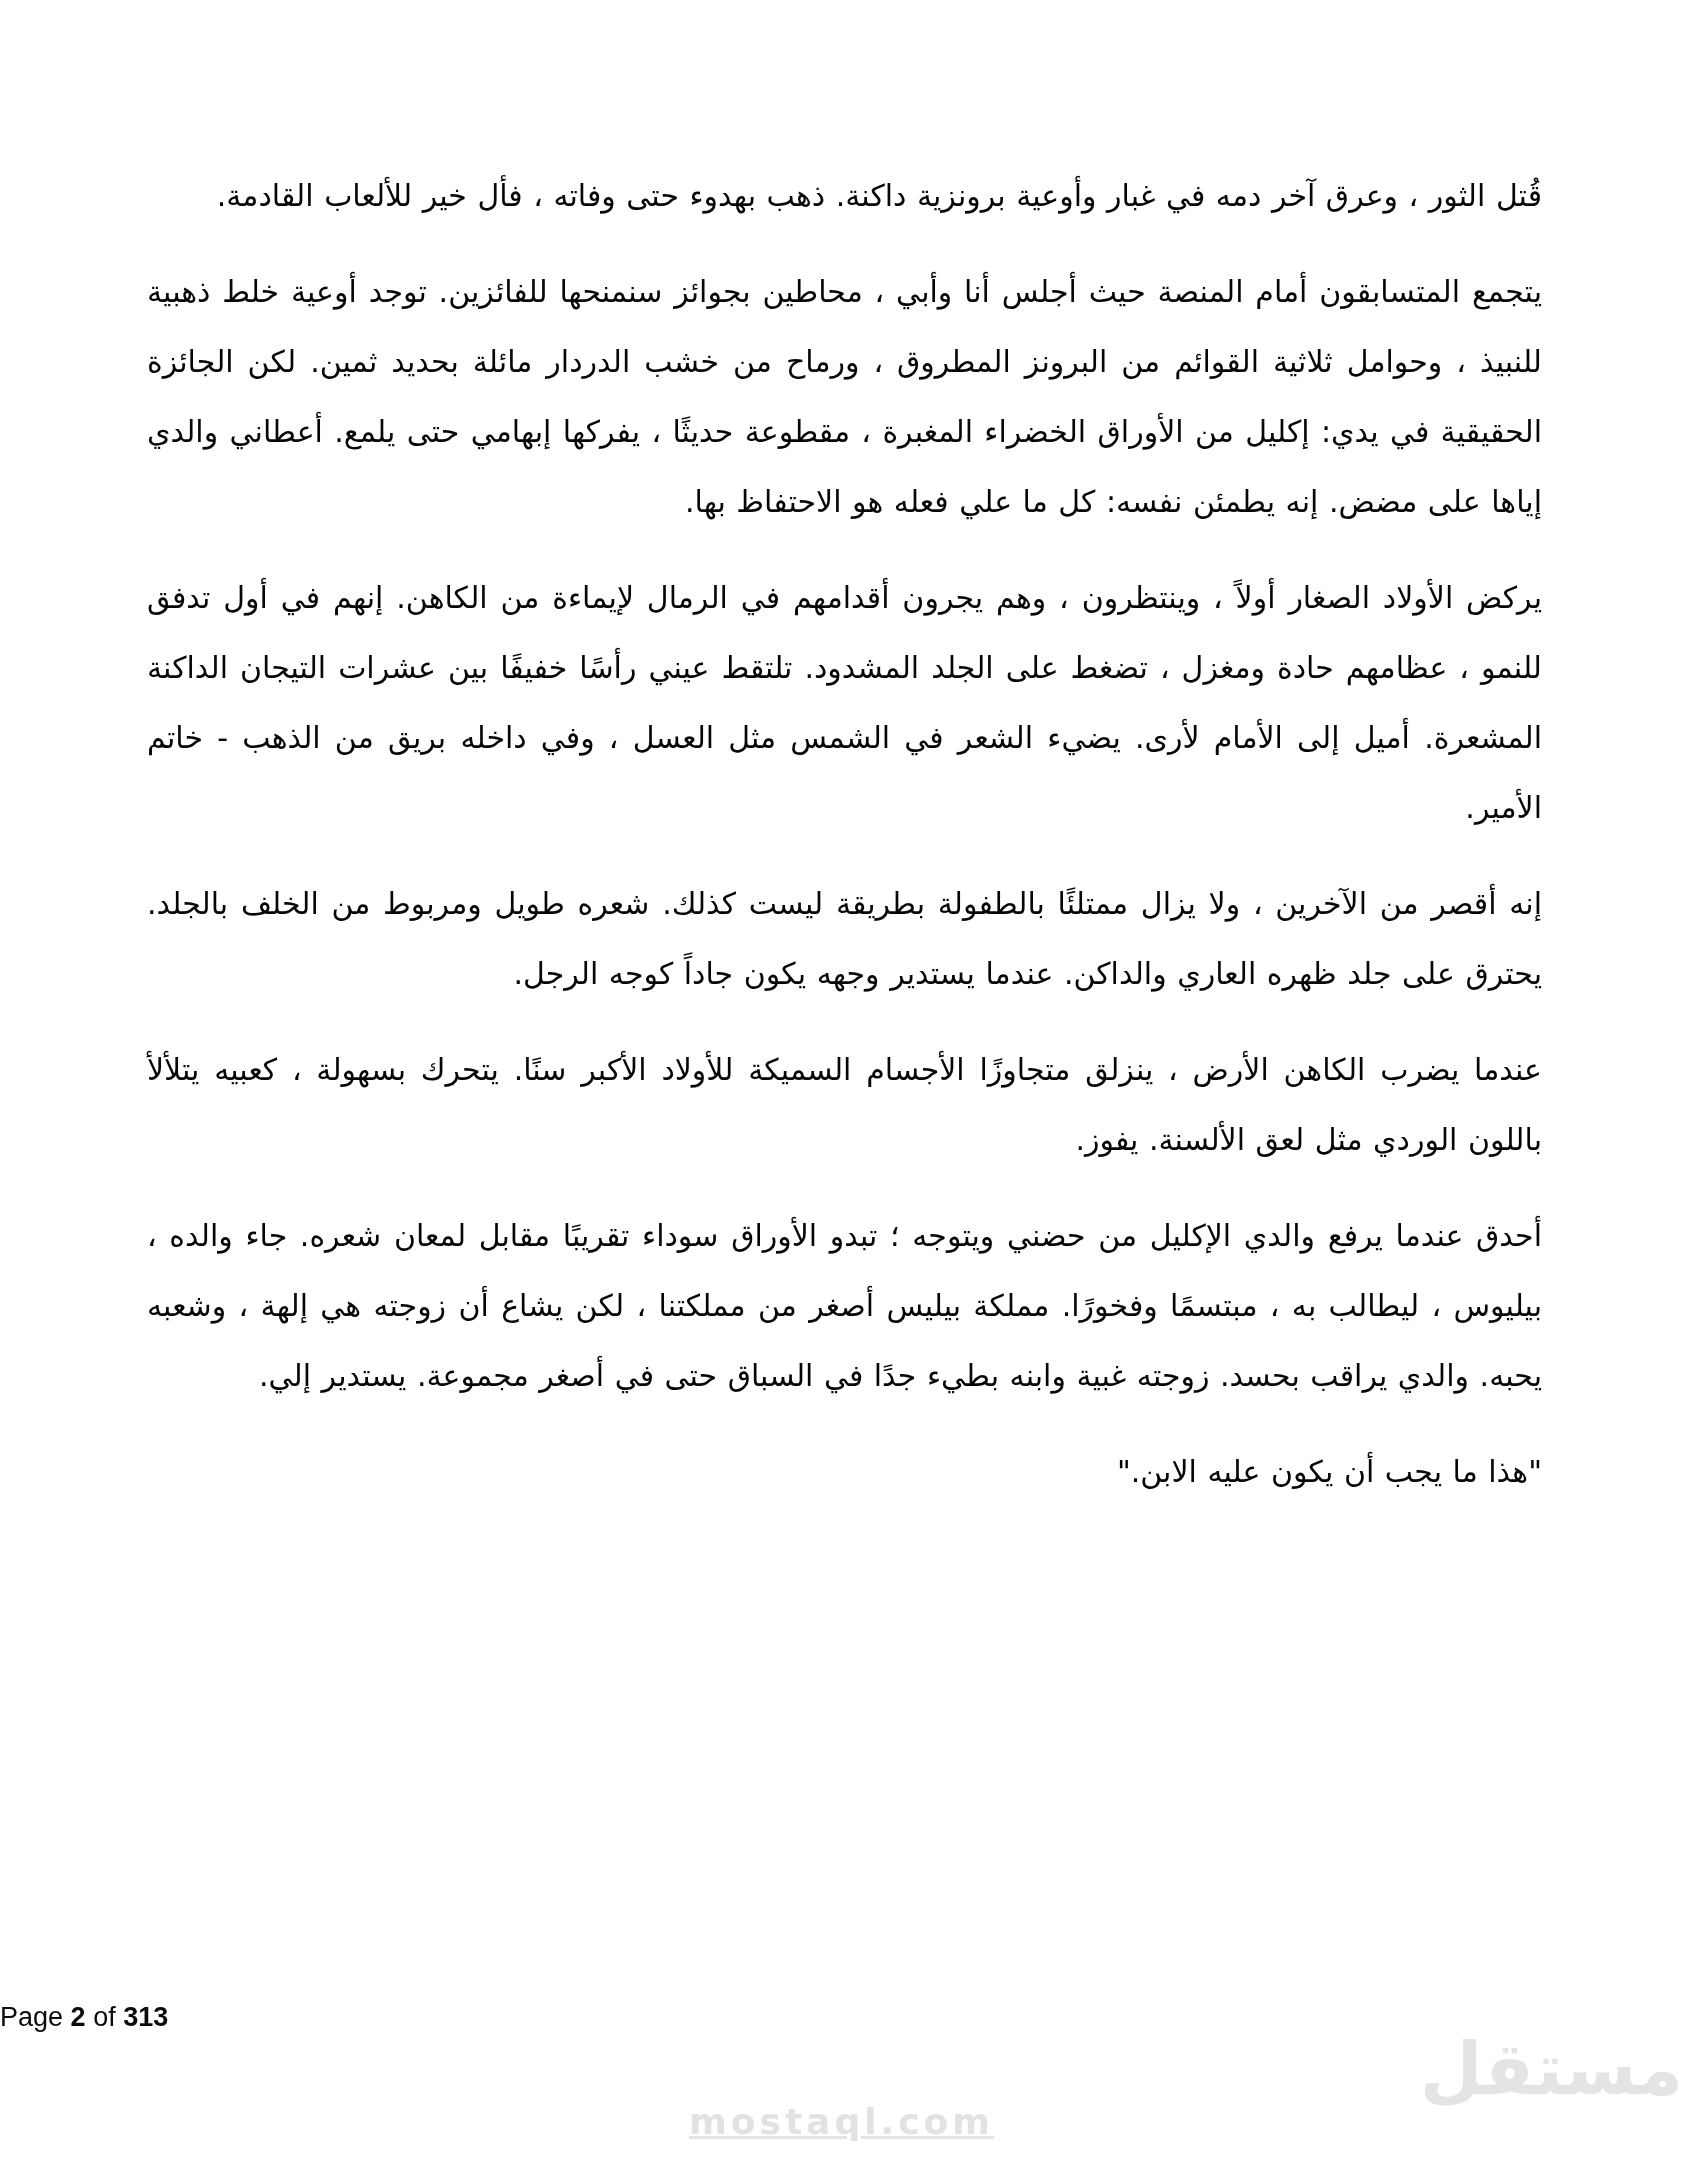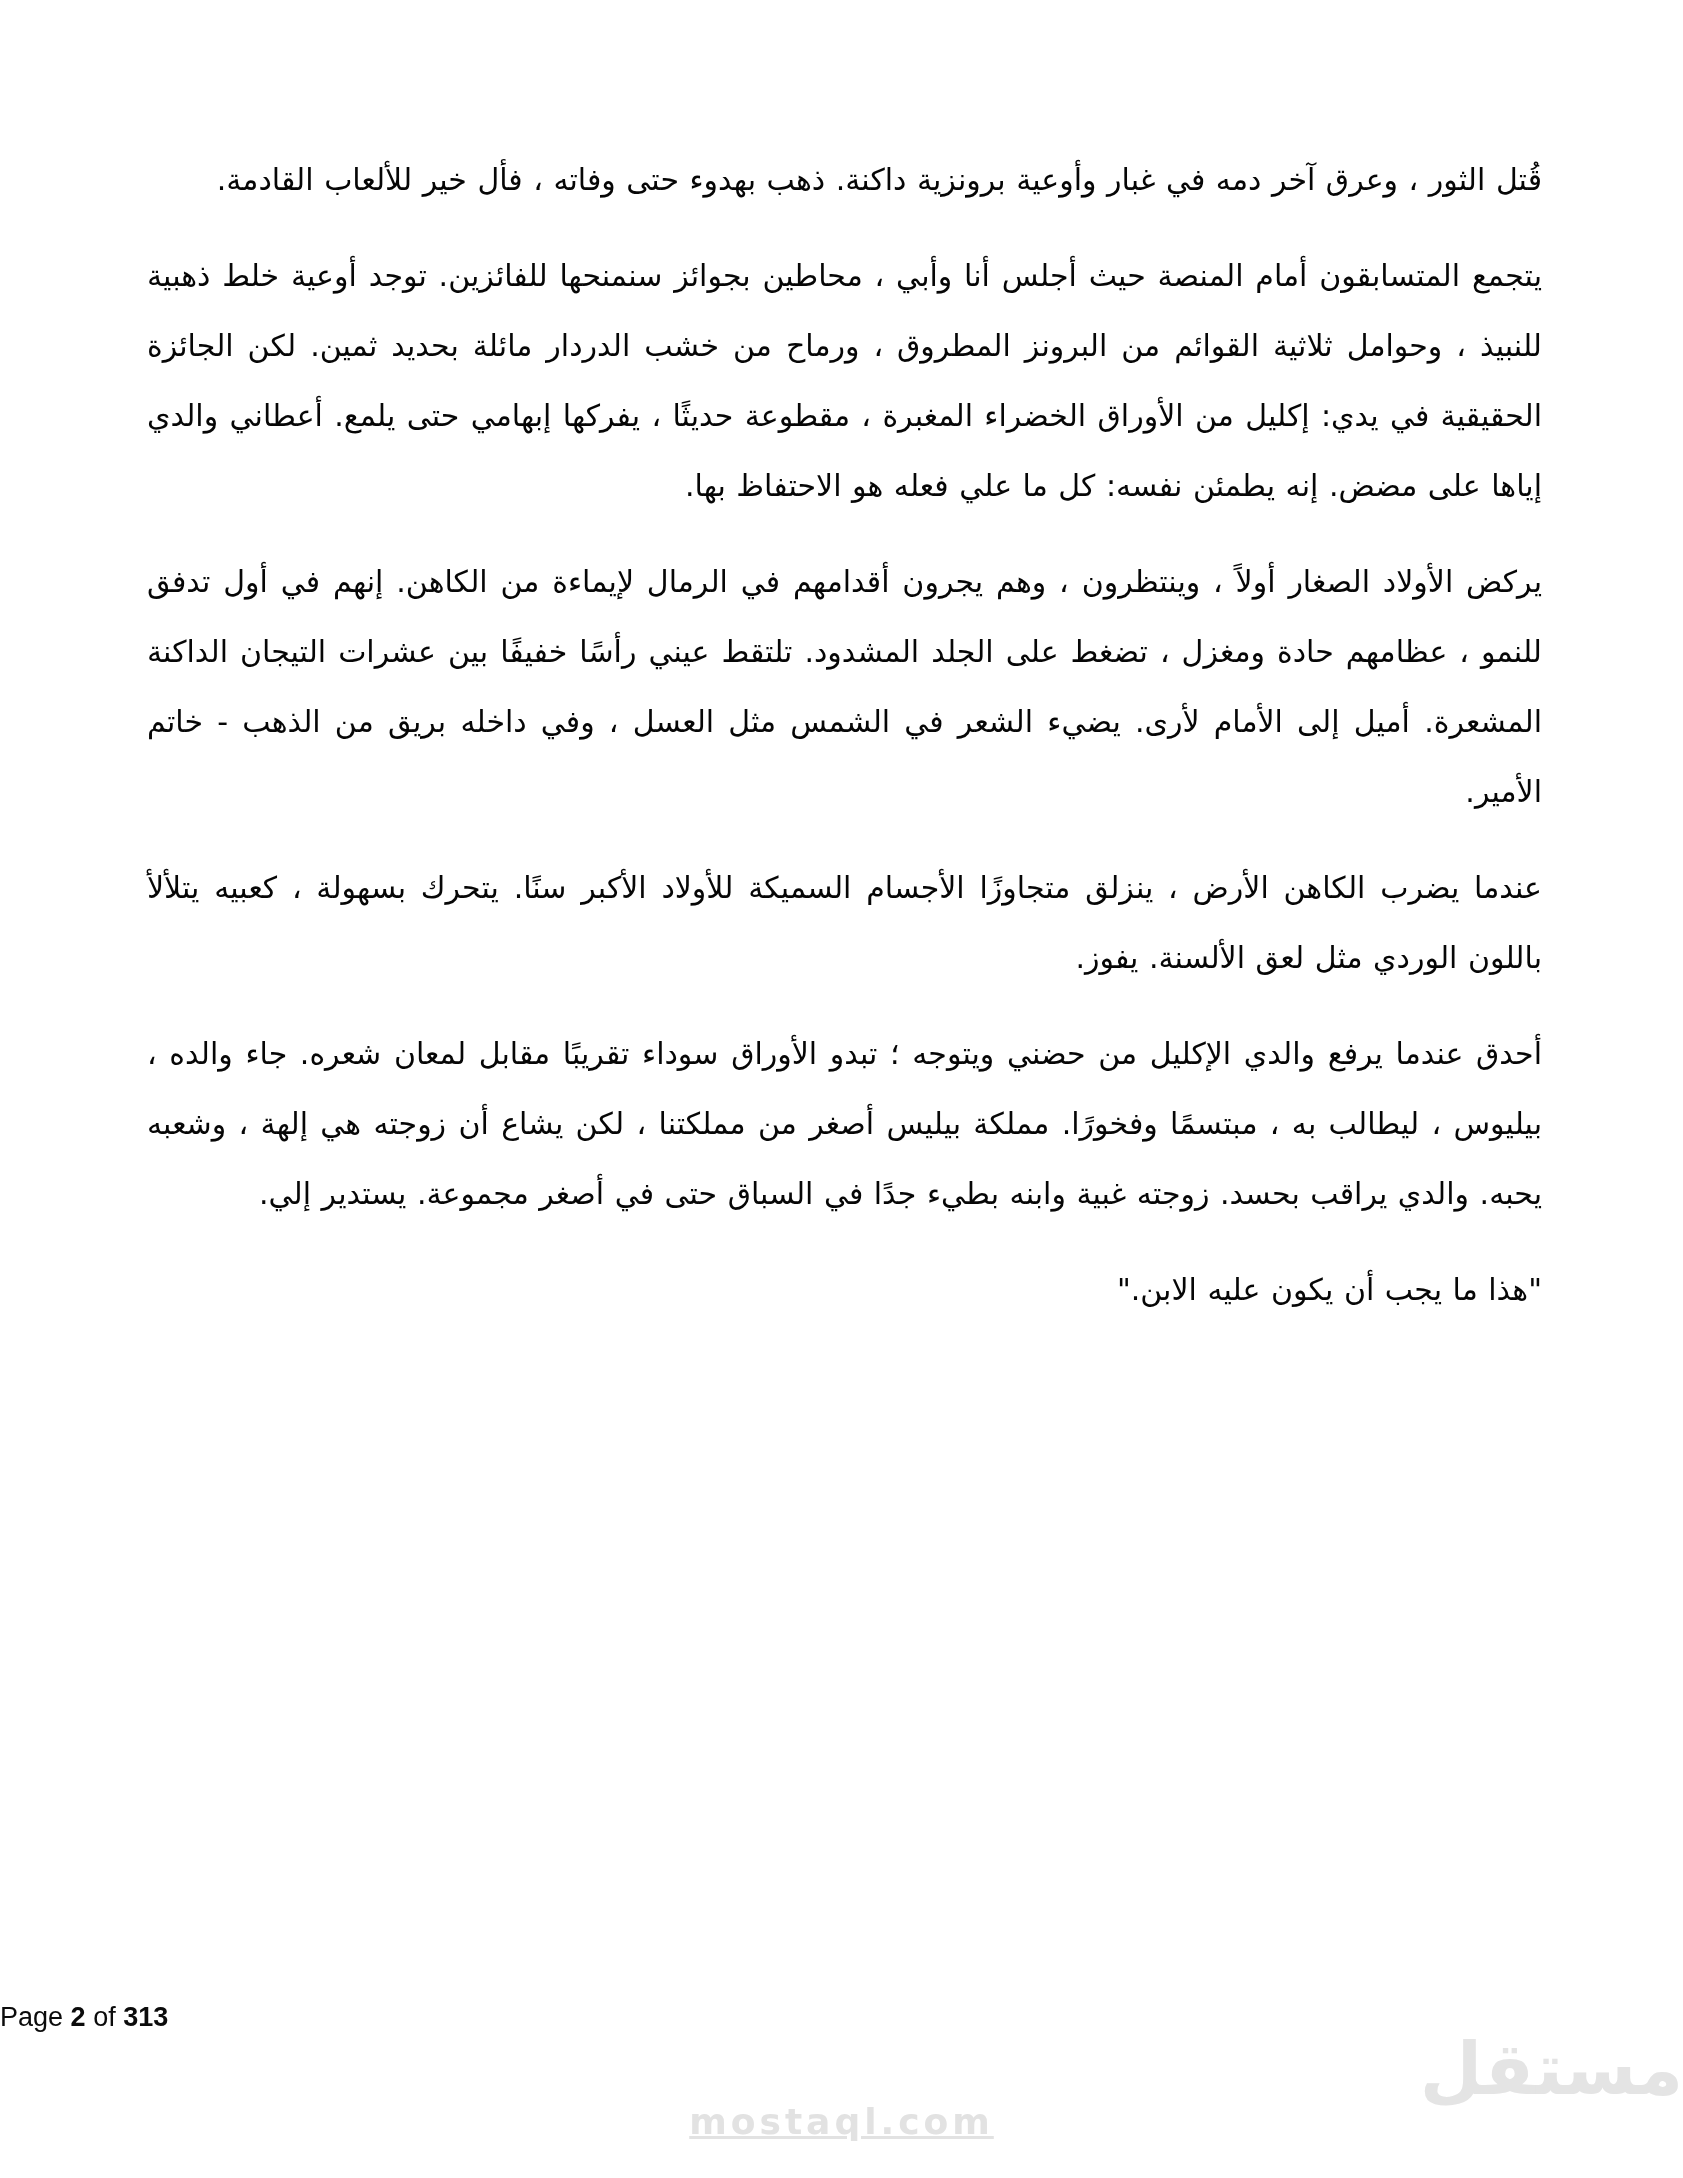"قُتل الثور ، وعرق آخر" .content { top: 145px -> 161px }
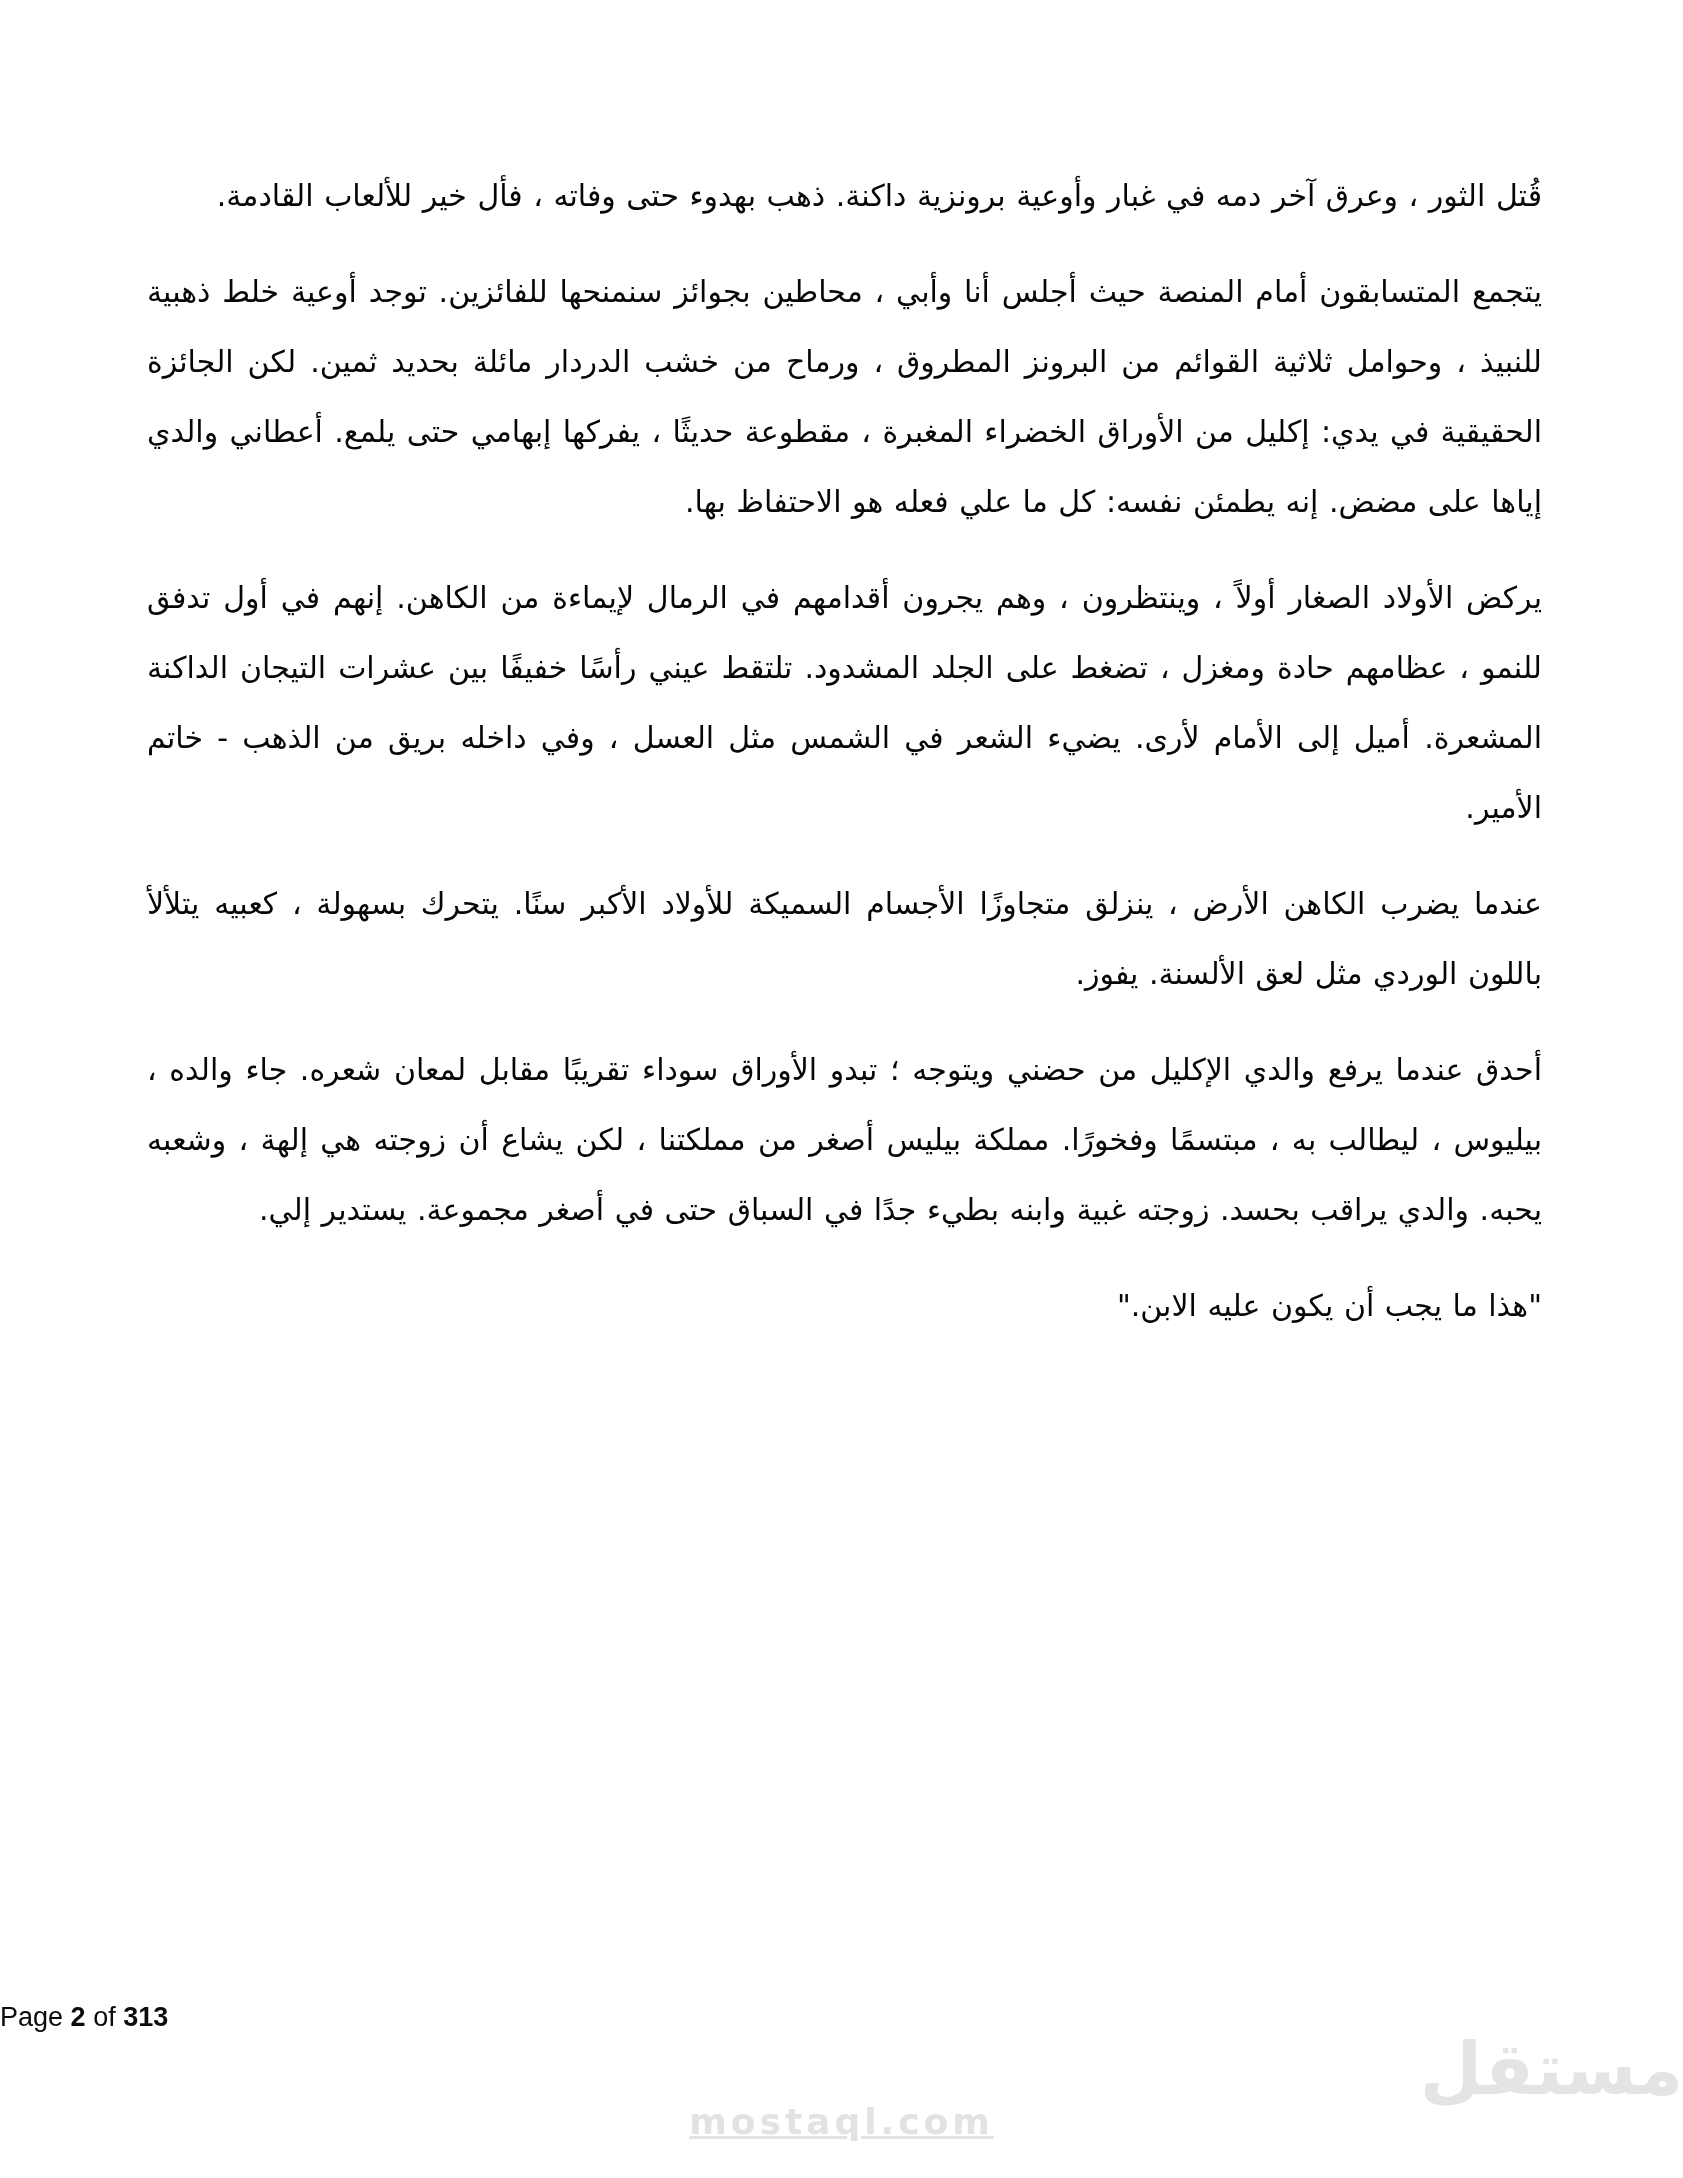"إنه أقصر من الآخرين ،" p { html: none -> <p>إنه أقصر من الآخرين ، ولا يزال ممتلئًا بالطفولة بطريقة ليست كذلك. شعره طويل ومربوط من الخلف بالجلد. يحترق على جلد ظهره العاري والداكن. عندما يستدير وجهه يكون جاداً كوجه الرجل.</p> }
